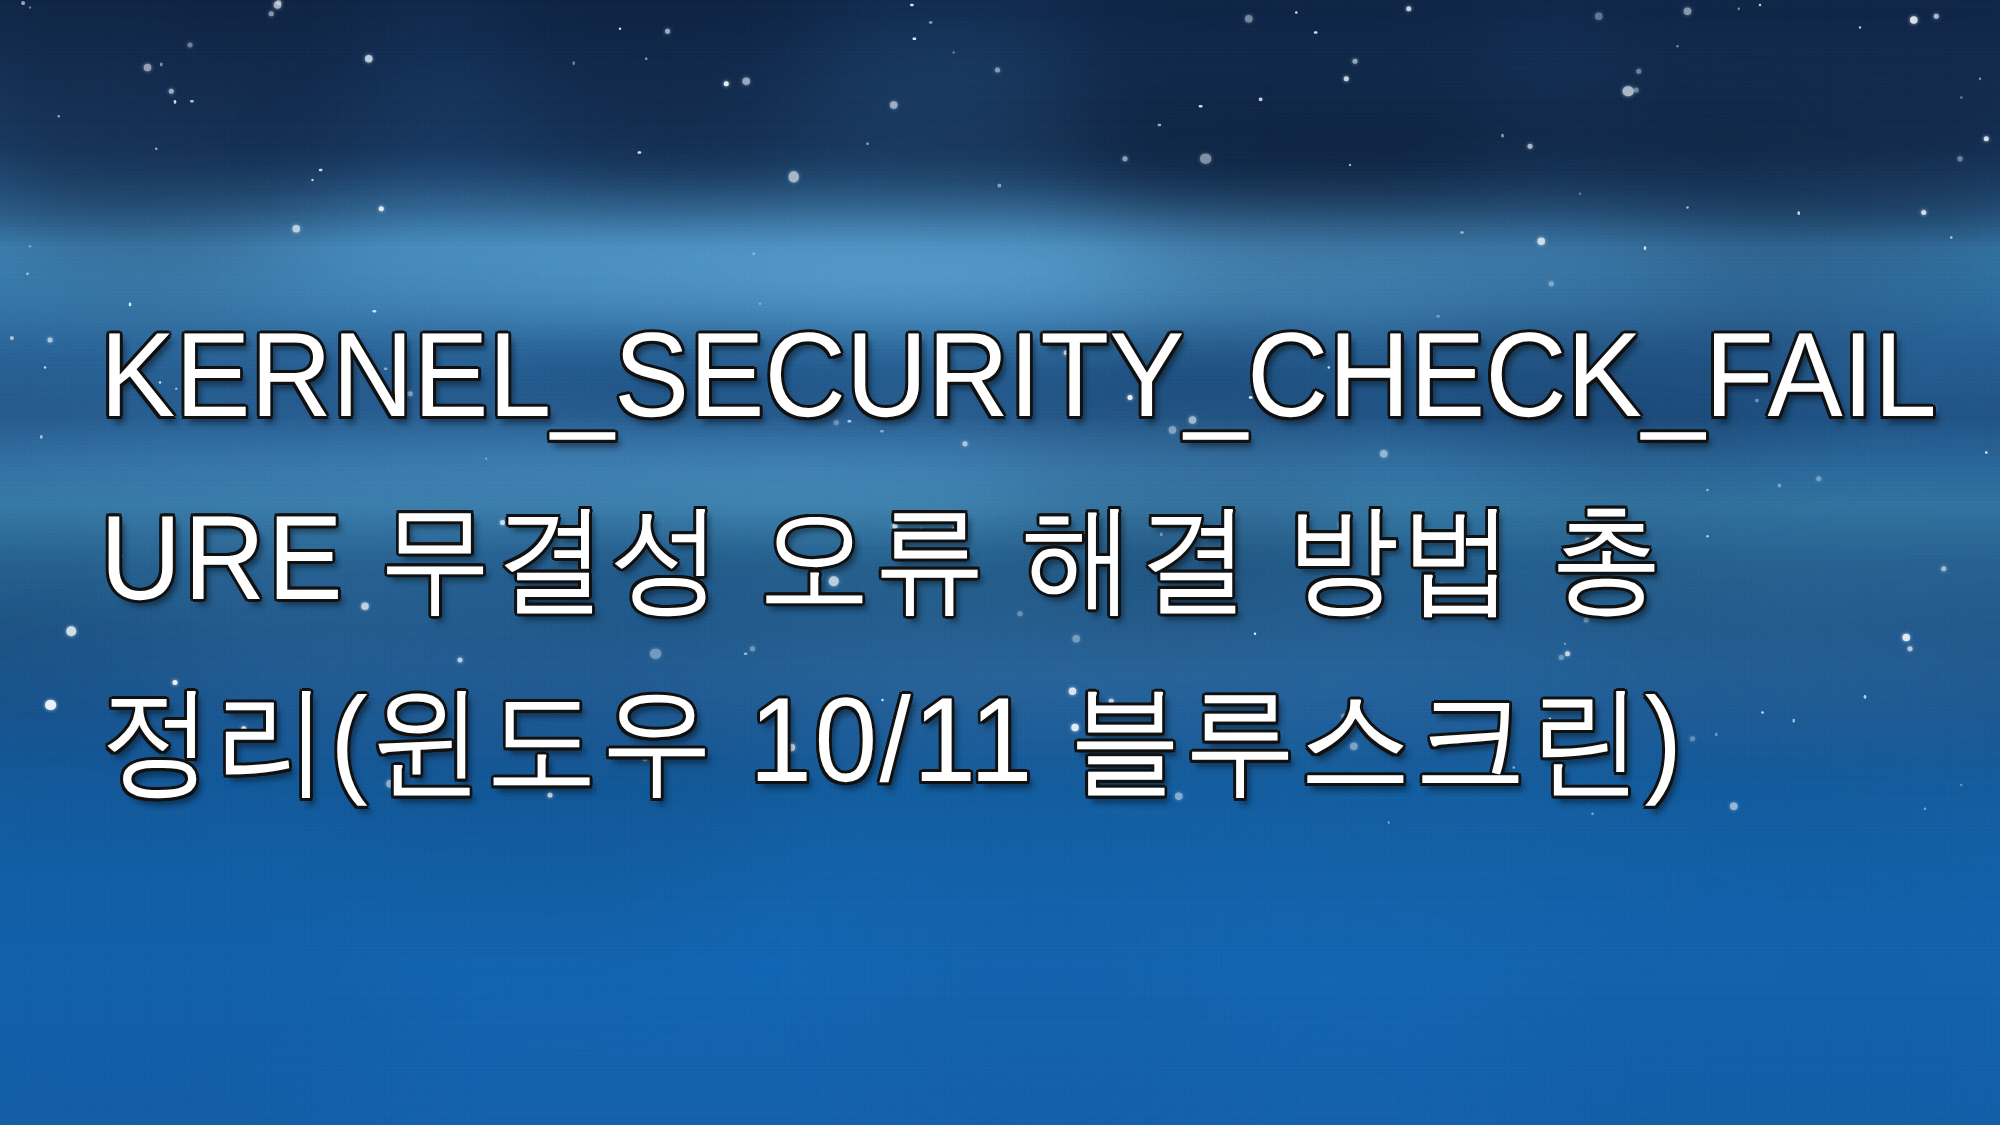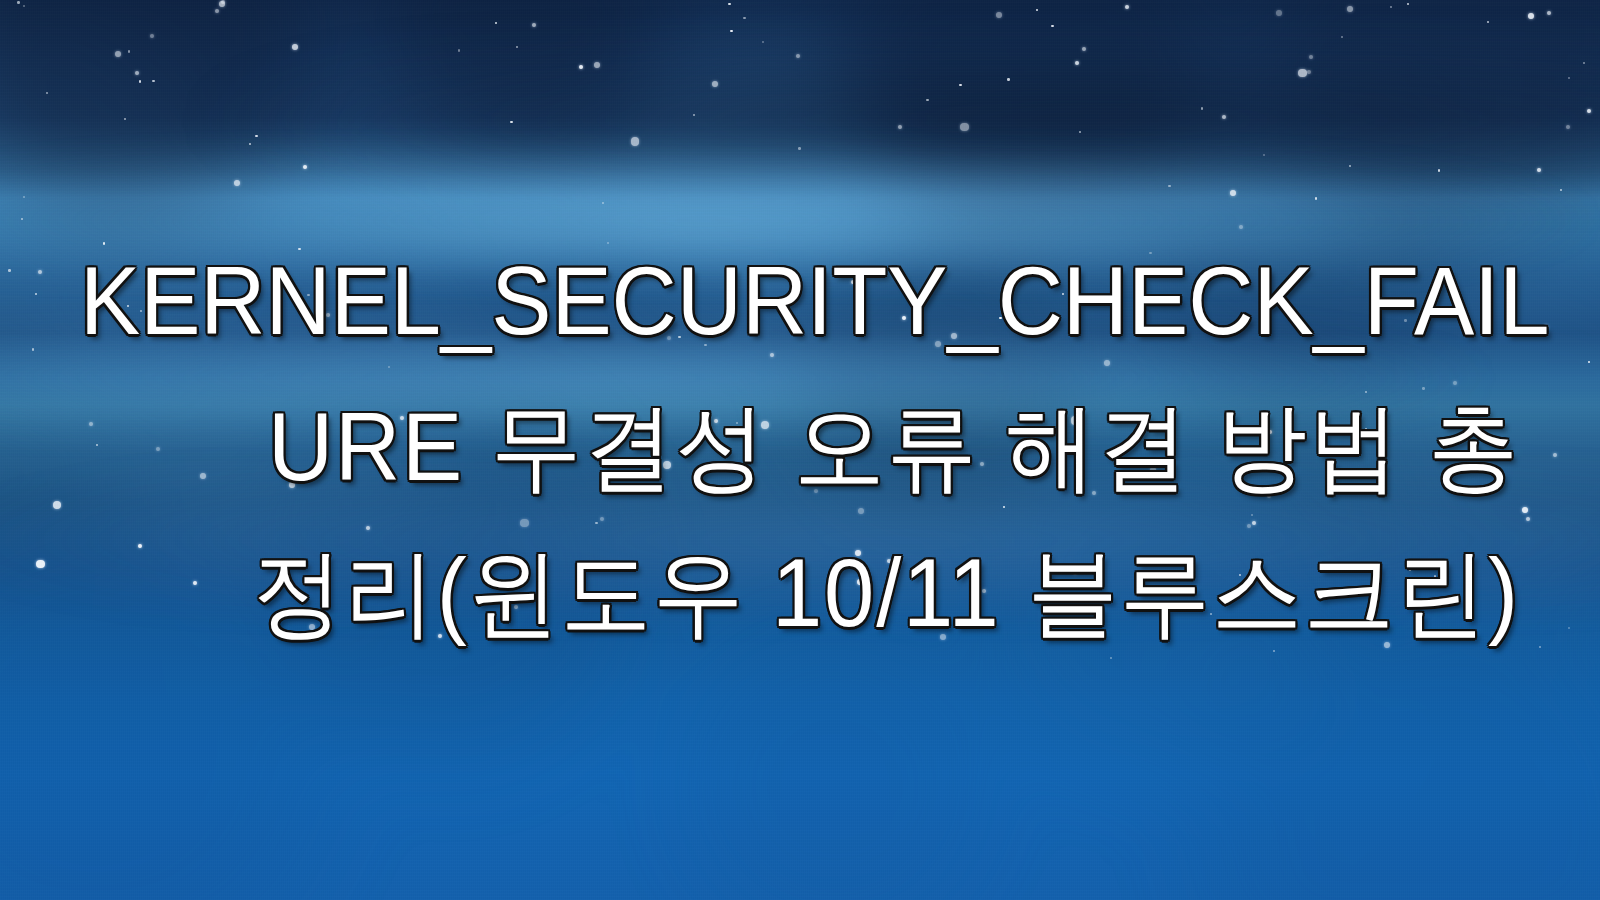"KERNEL_SECURITY_CHECK_FAIL" .headline { text-align: right -> left }
